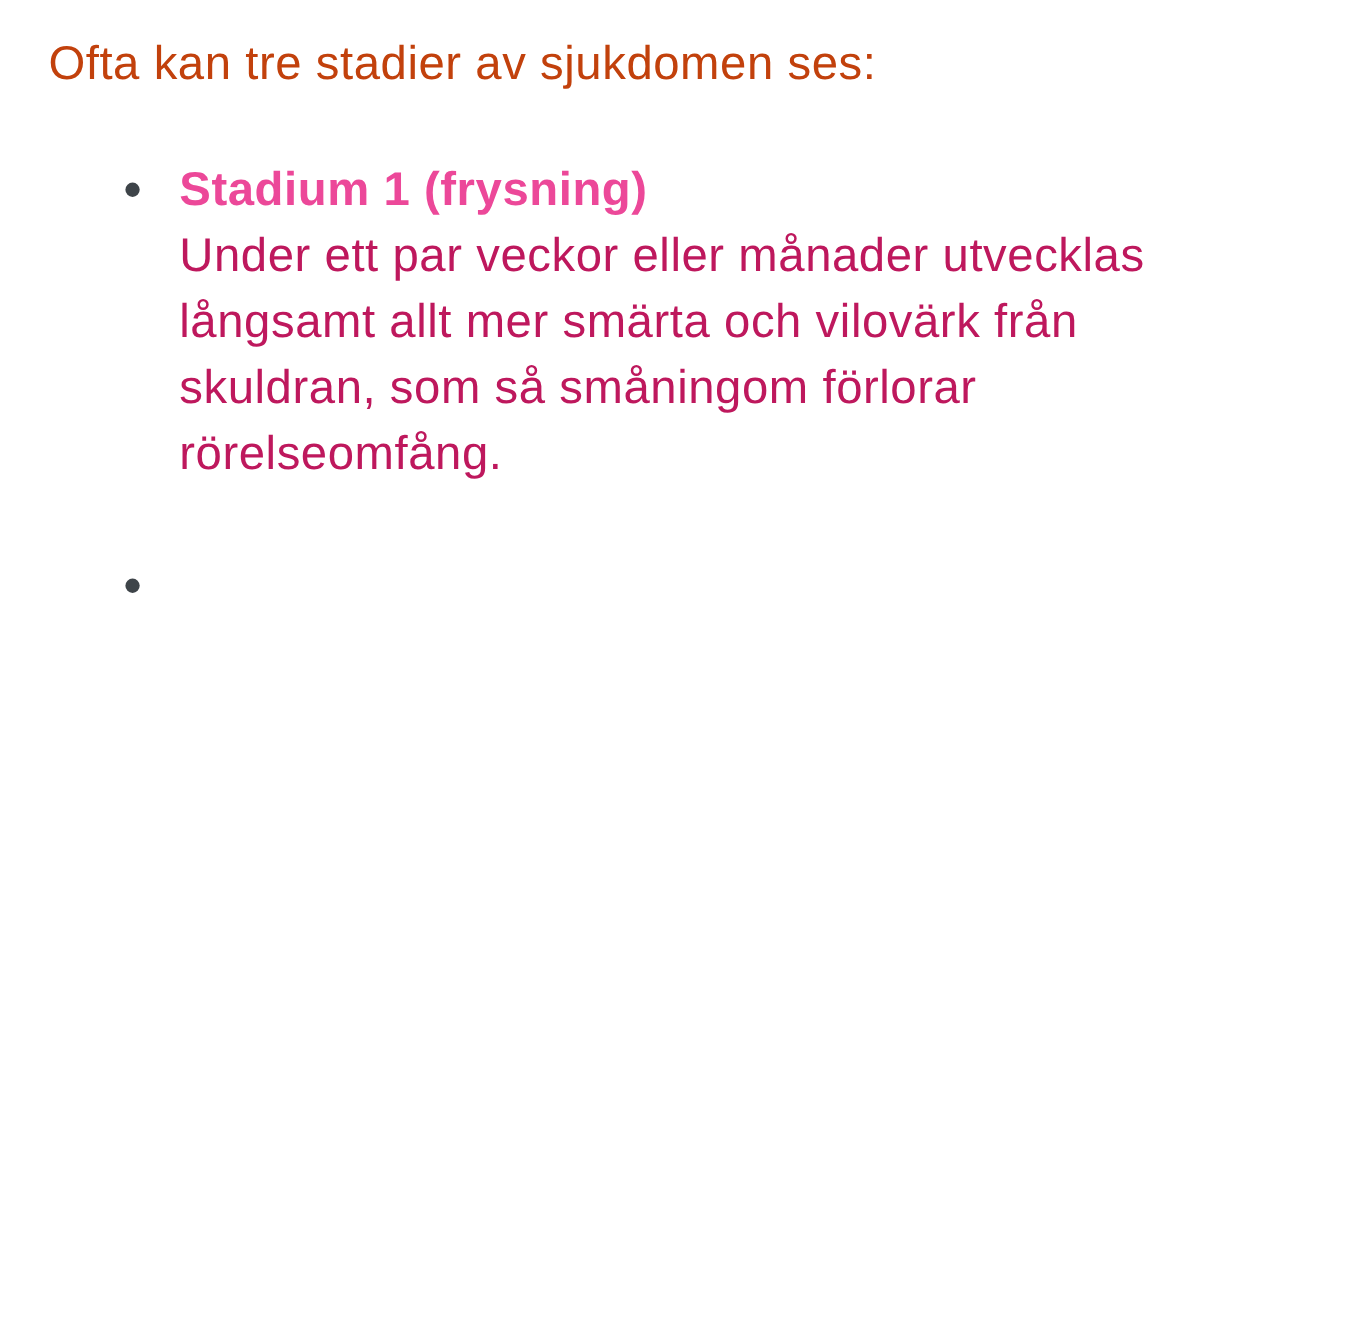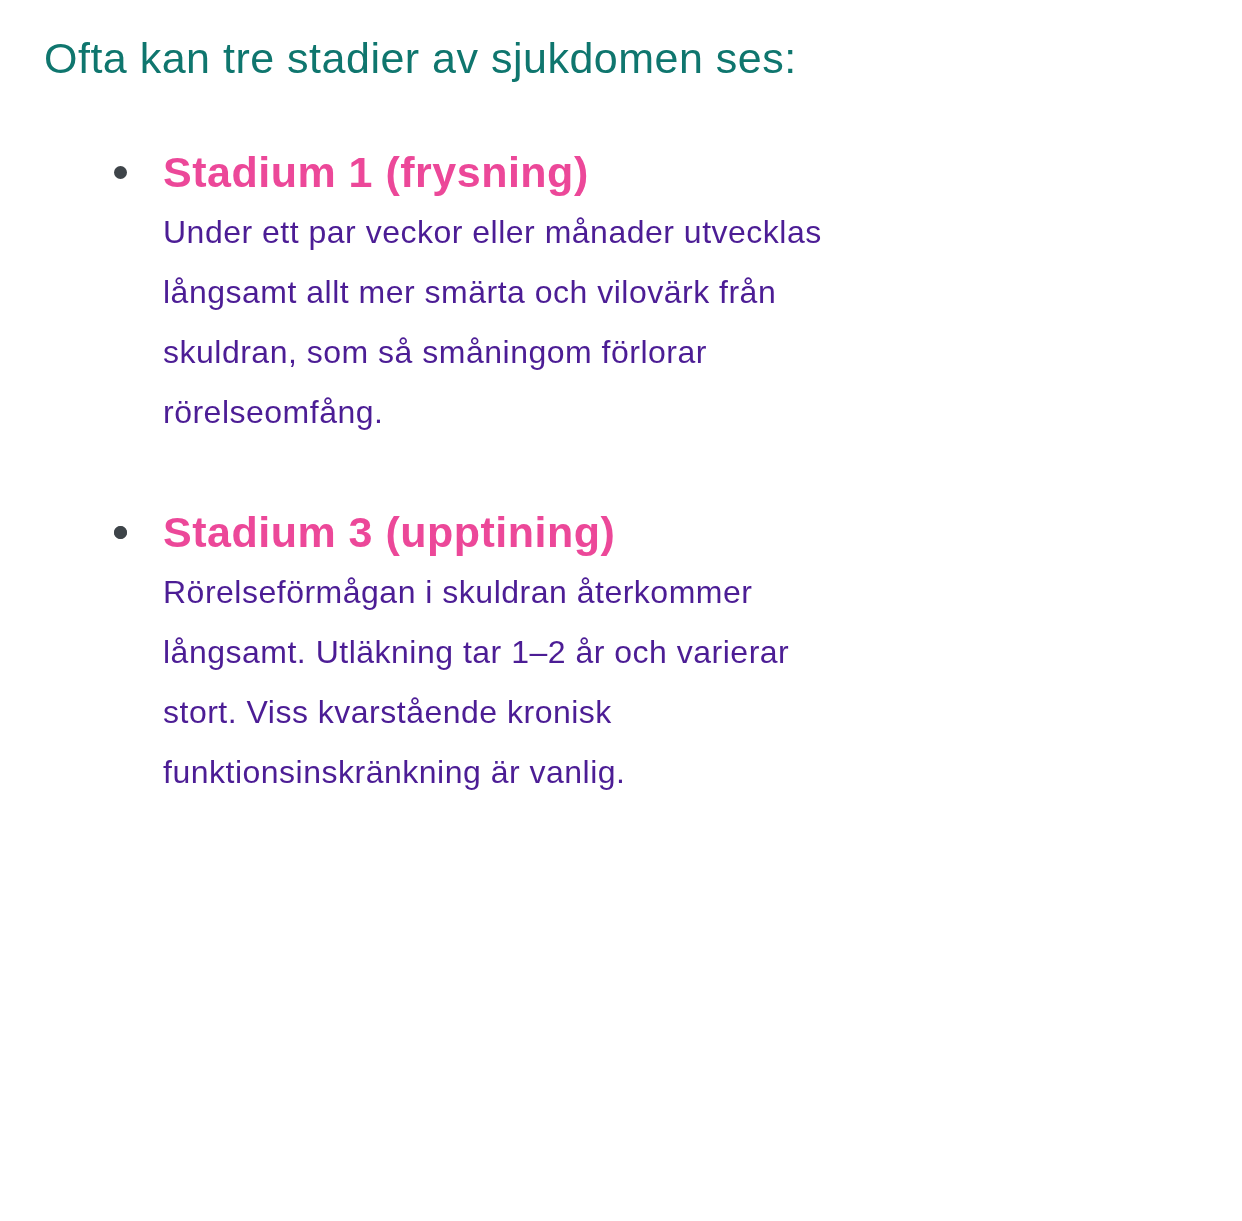"Ofta kan tre stadier av" .intro { color: #0f766e -> #c2410c }
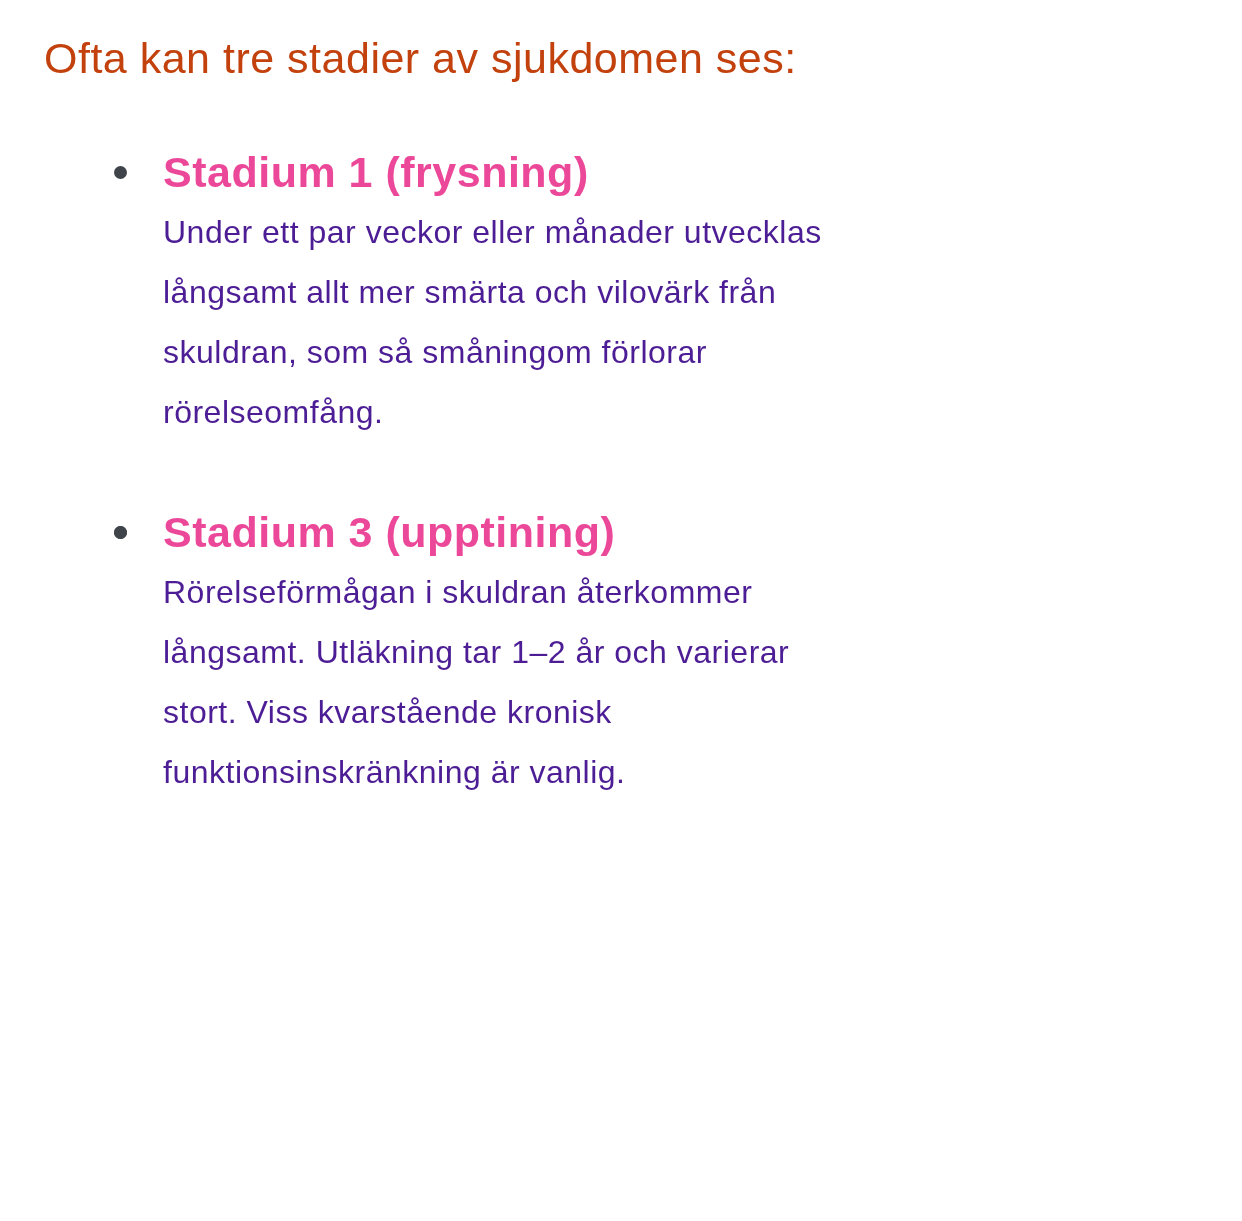"Under ett par veckor eller" .stage-desc { color: #4c1d95 -> #be185d; font-size: 32px -> 43px }
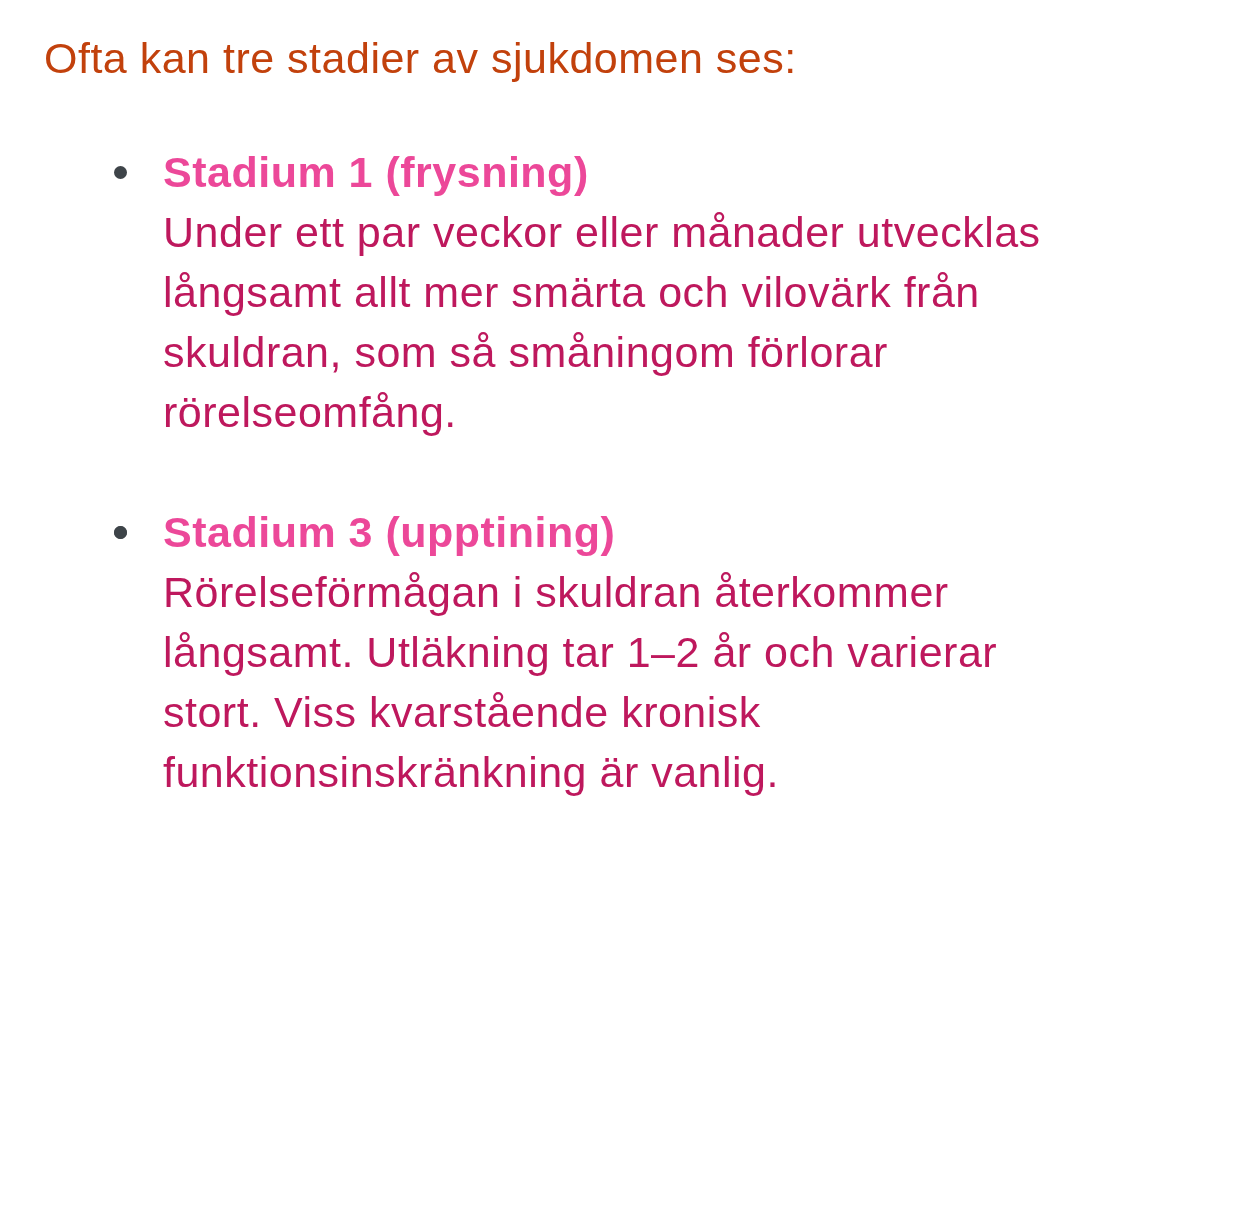"Stadium 3 (upptining)" li.stage-item { html: <li> <span></span> <div>Stadium 3 (upptining)</div> <div>Rörelseförmågan i skuldran återkommer långsamt. Utläkning tar 1–2 år och varierar stort. Viss kvarstående kronisk funktionsinskränkning är vanlig.</div> </li> -> none }
